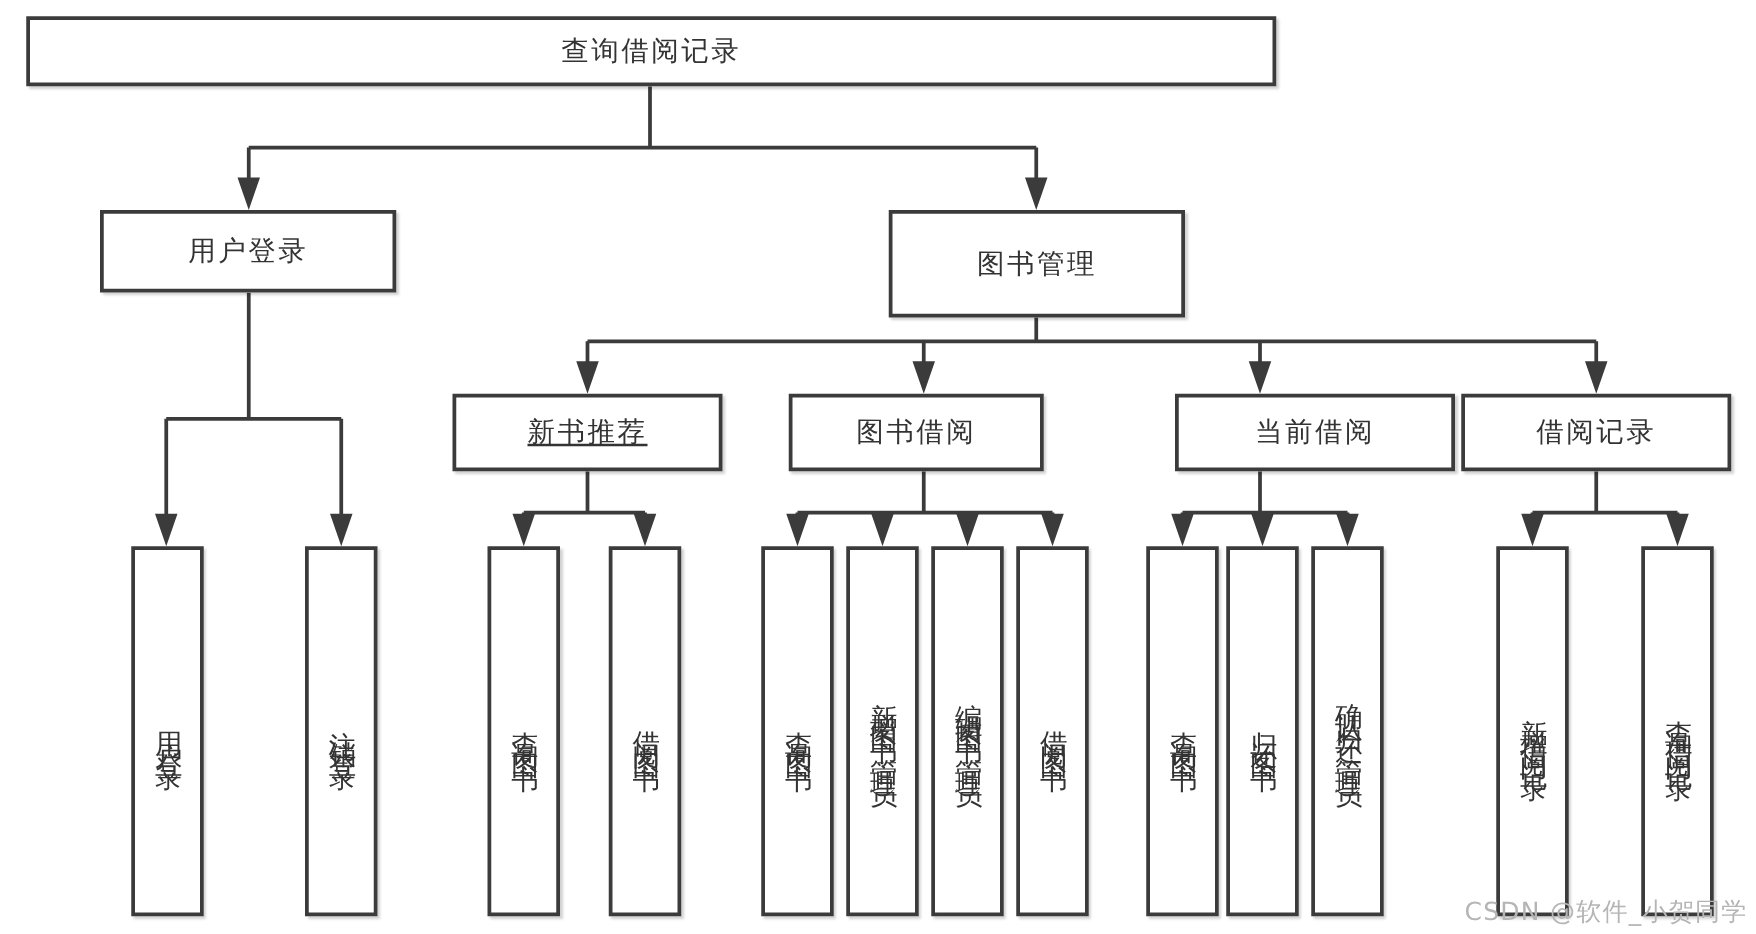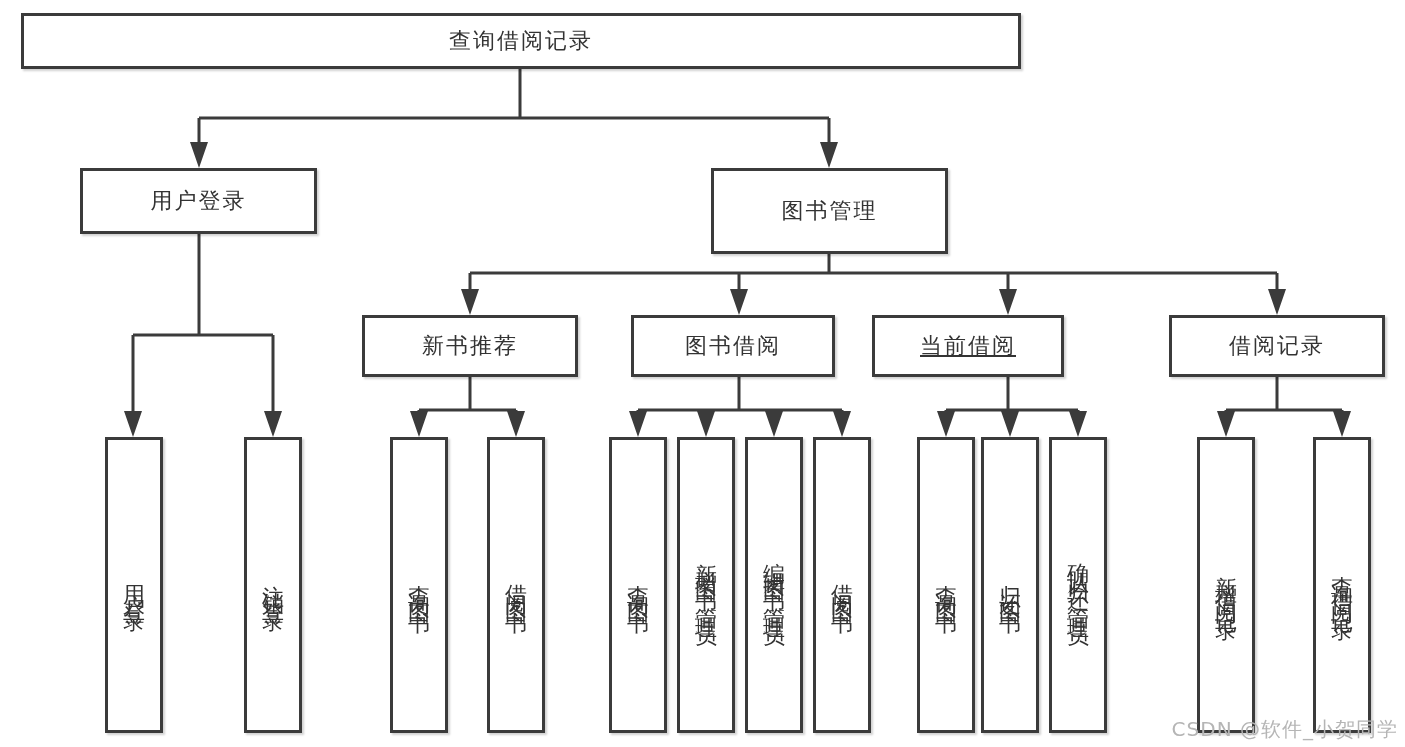"新书推荐" div.node { text-decoration: none -> underline }
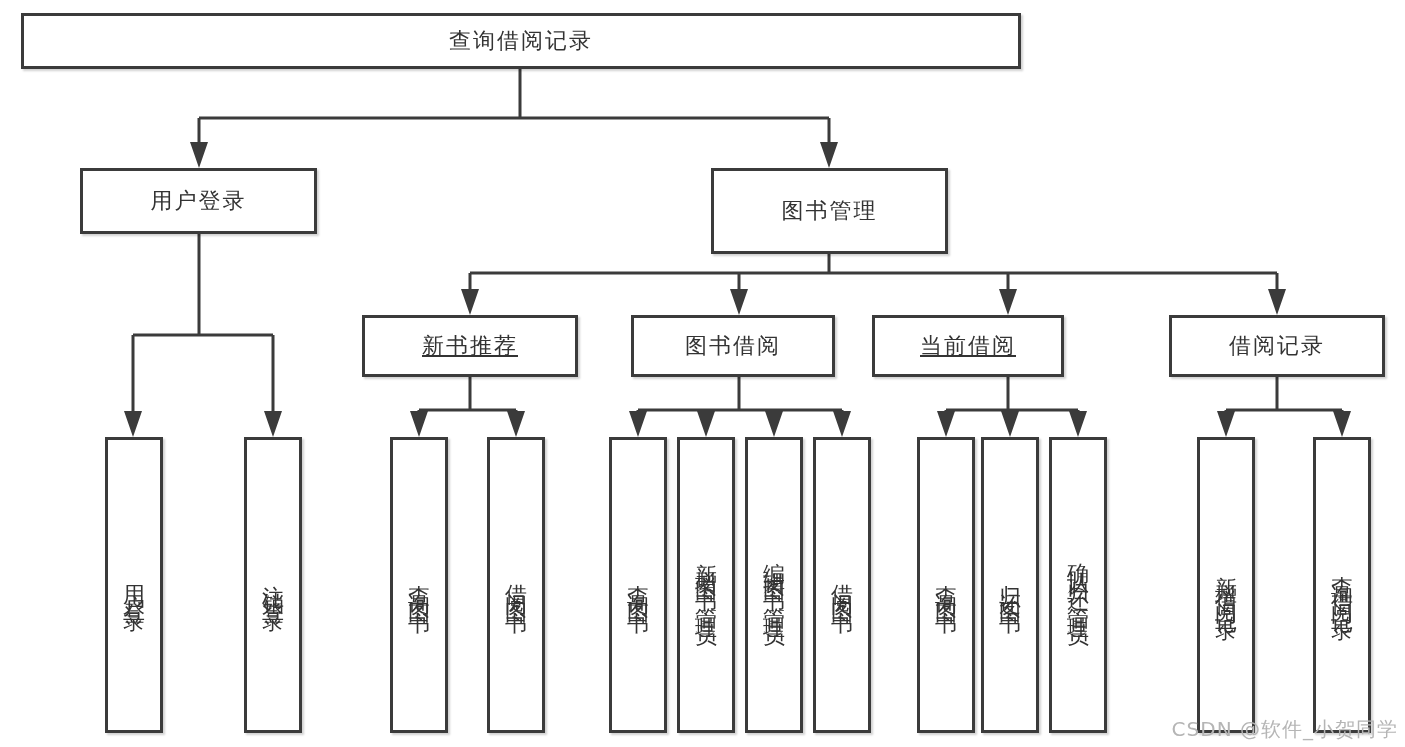"当前借阅" div.node { left: 872px -> 940px; text-decoration: underline -> none; width: 192px -> 224px }
